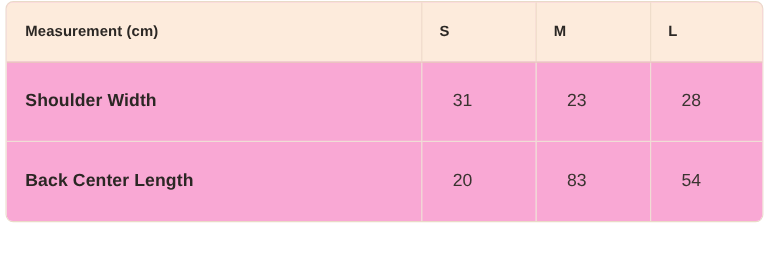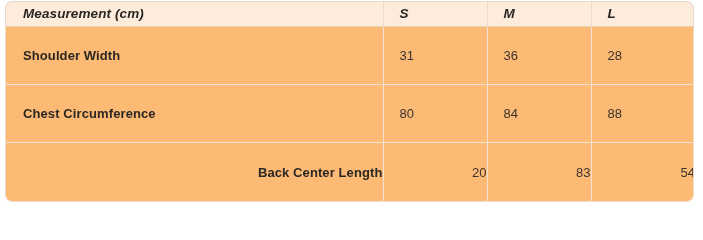"Measurement (cm)" thead tr.header-row { font-style: italic -> none; height: 24px -> 54px }
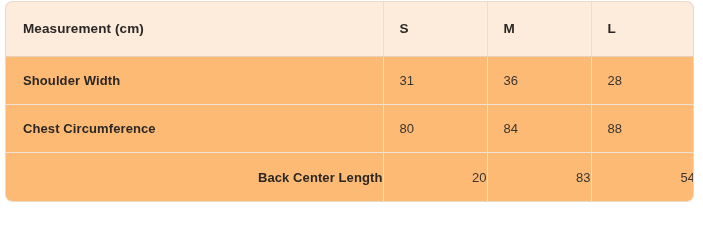"Shoulder Width" tbody td { background: #fdba74 -> #f9a8d4; font-size: 13px -> 16px }
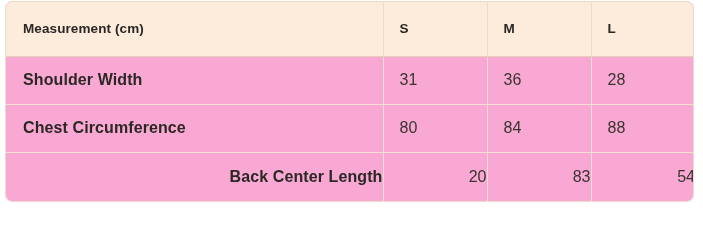"31" tbody td.value-cell { padding-left: 16px -> 28px }
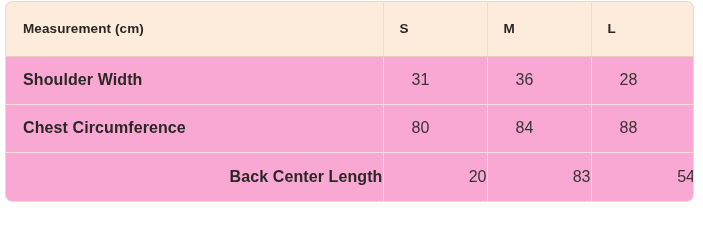"36" td.value-cell { text: 36 -> 23 }
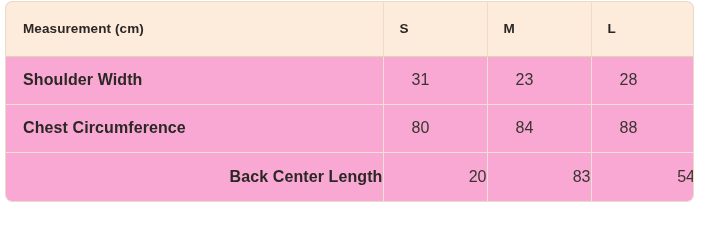"Chest Circumference" tr.data-row { html: <tr> <td>Chest Circumference</td> <td>80</td> <td>84</td> <td>88</td> </tr> -> none }
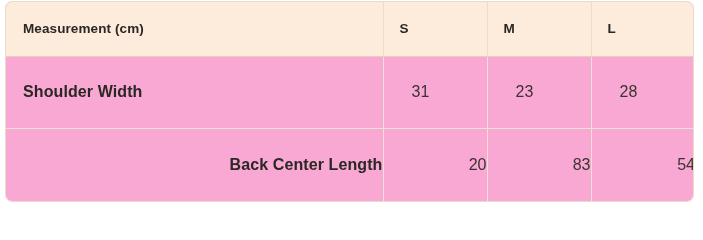"Back Center Length" tbody tr.data-row:last-child td { text-align: right -> none }
